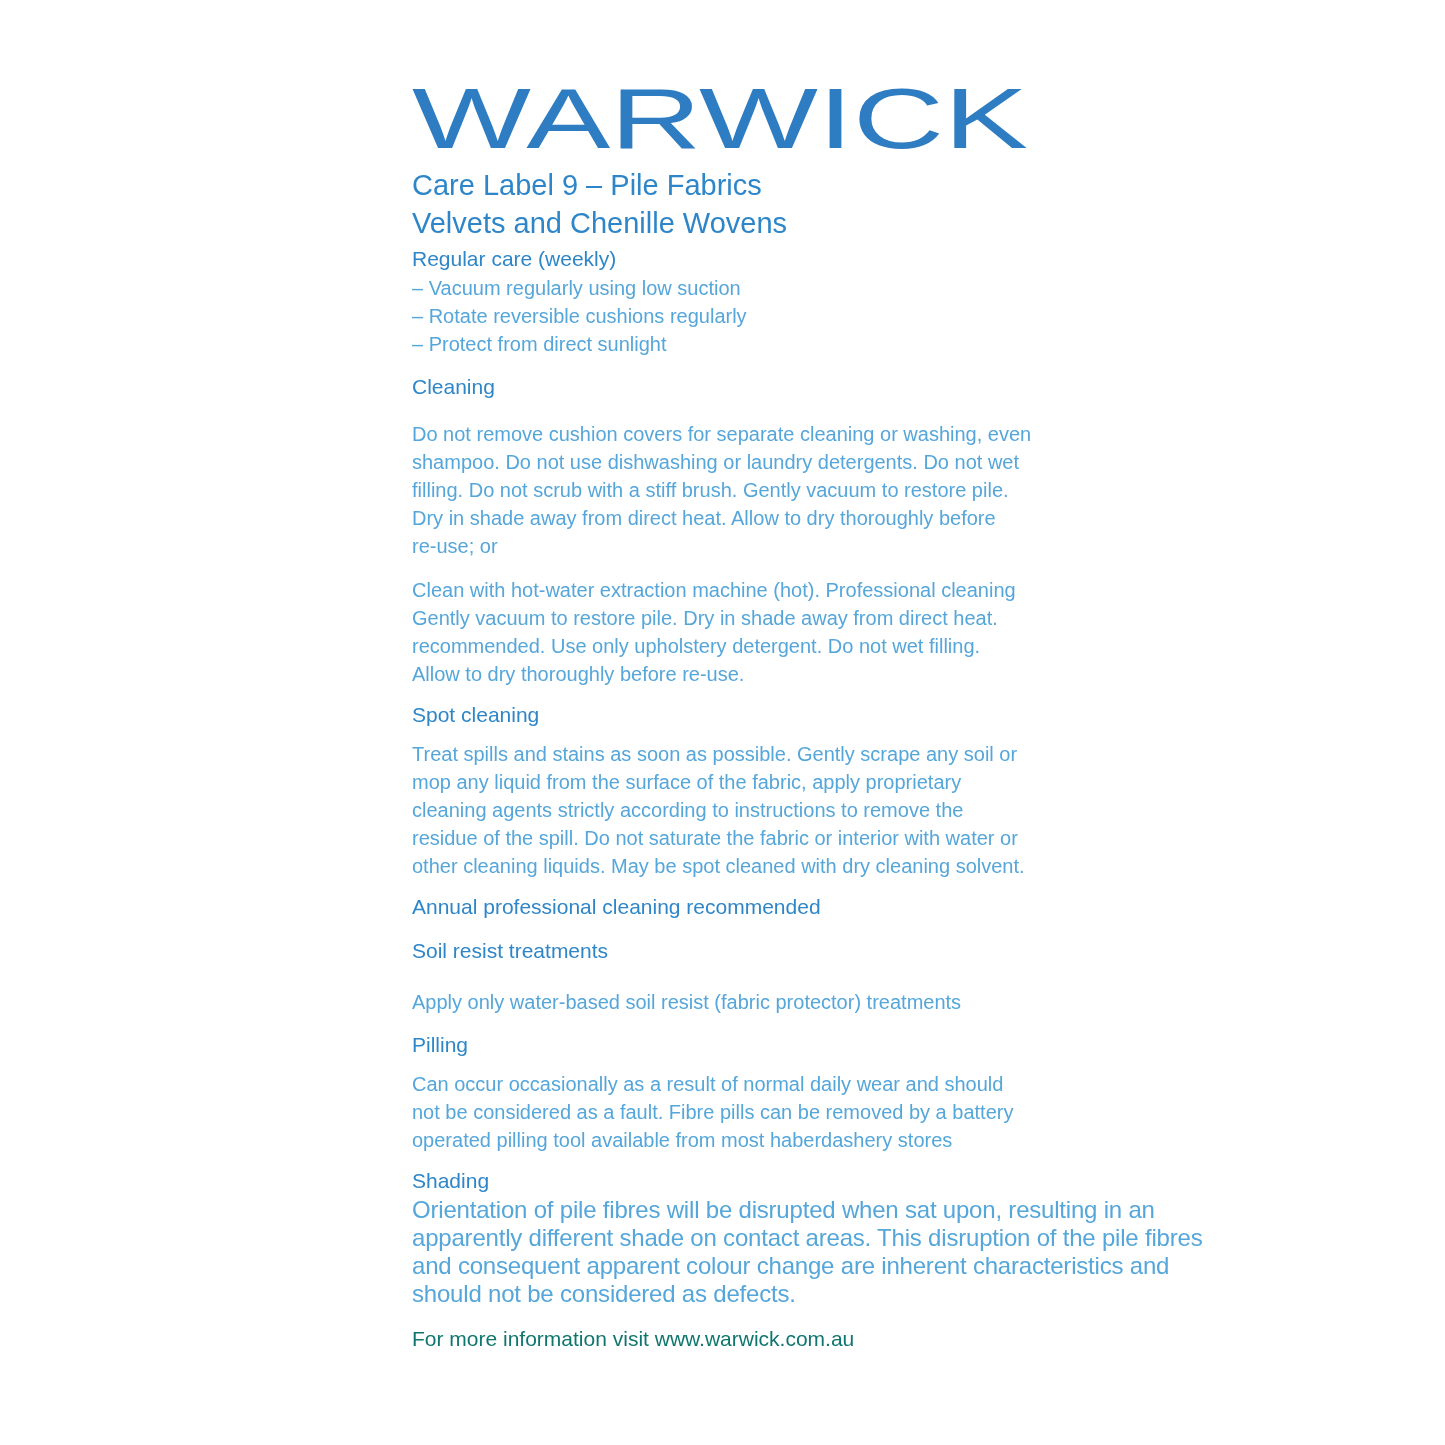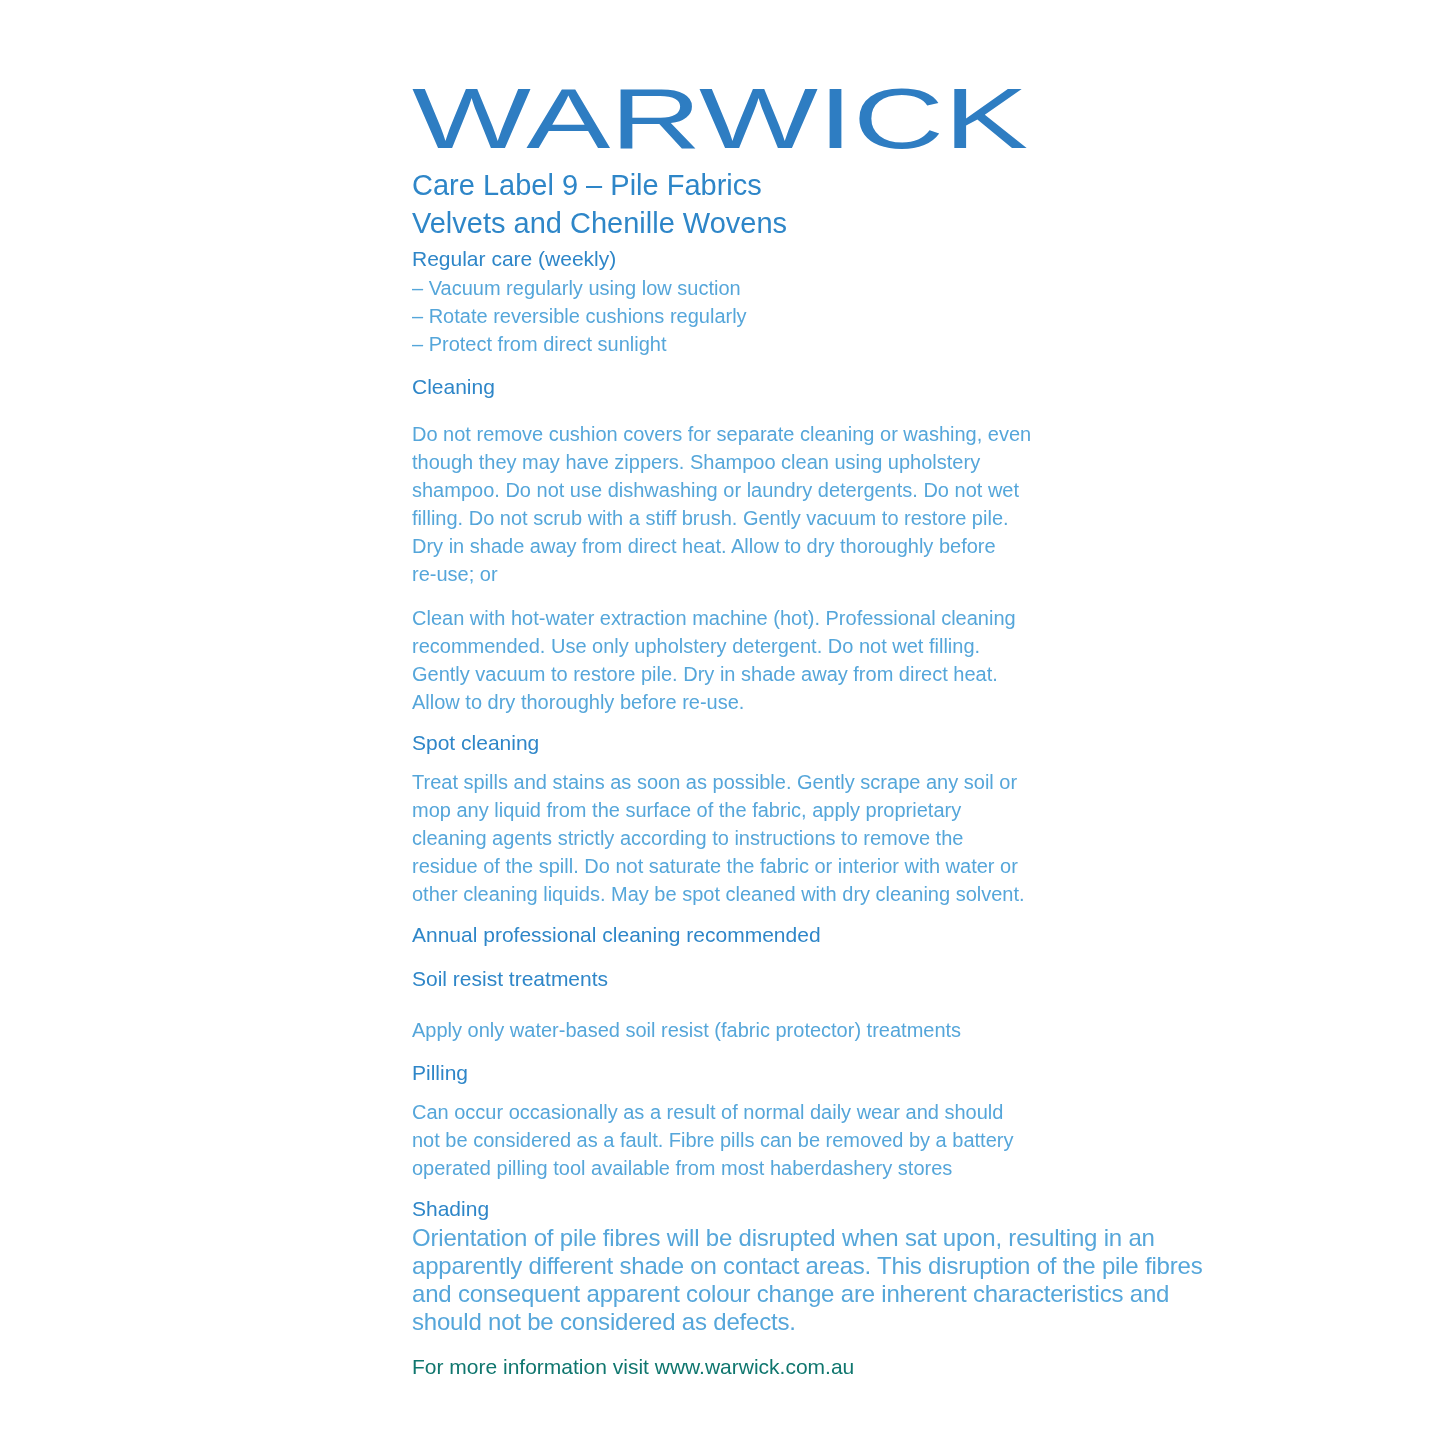"though they may have zippers." div { html: <div>though they may have zippers. Shampoo clean using upholstery</div> -> none }
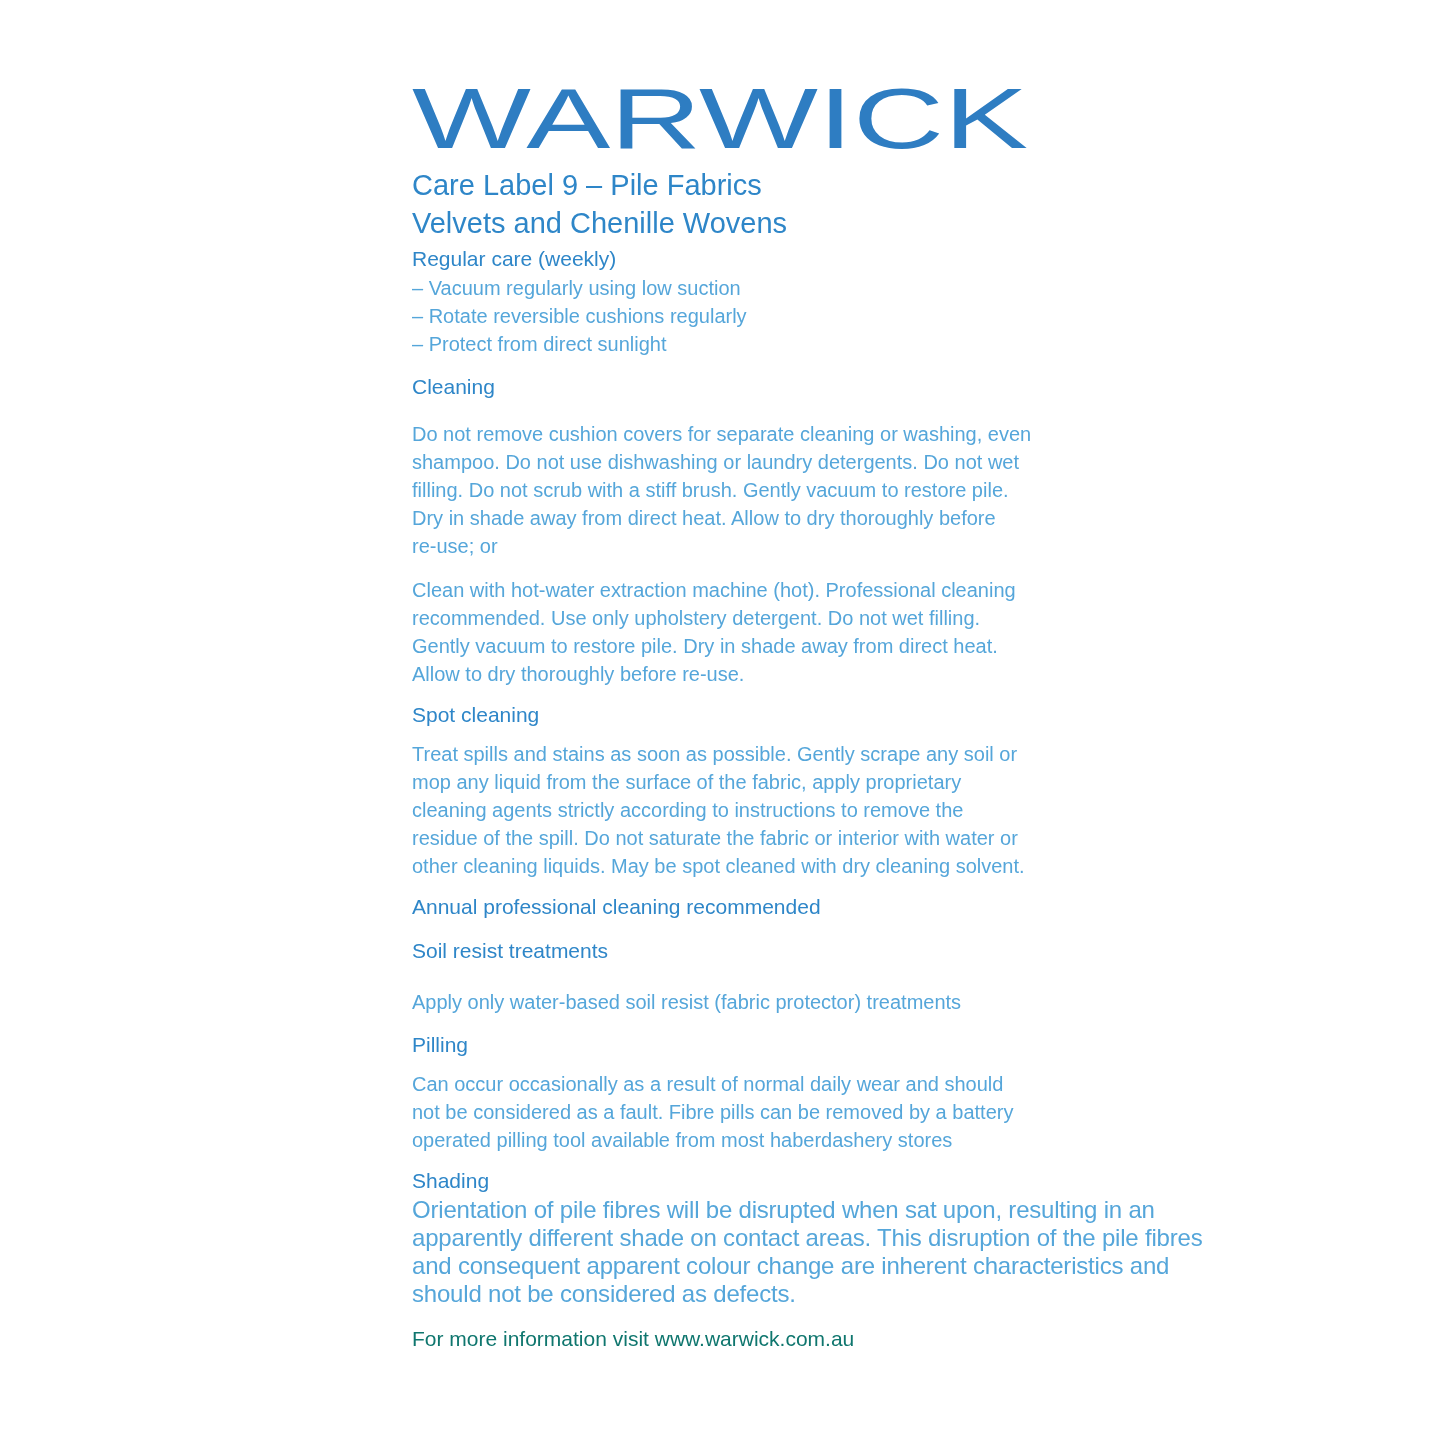"recommended. Use only upholstery" div { order: before "Gently vacuum to restore pile." -> after "Gently vacuum to restore pile." }
